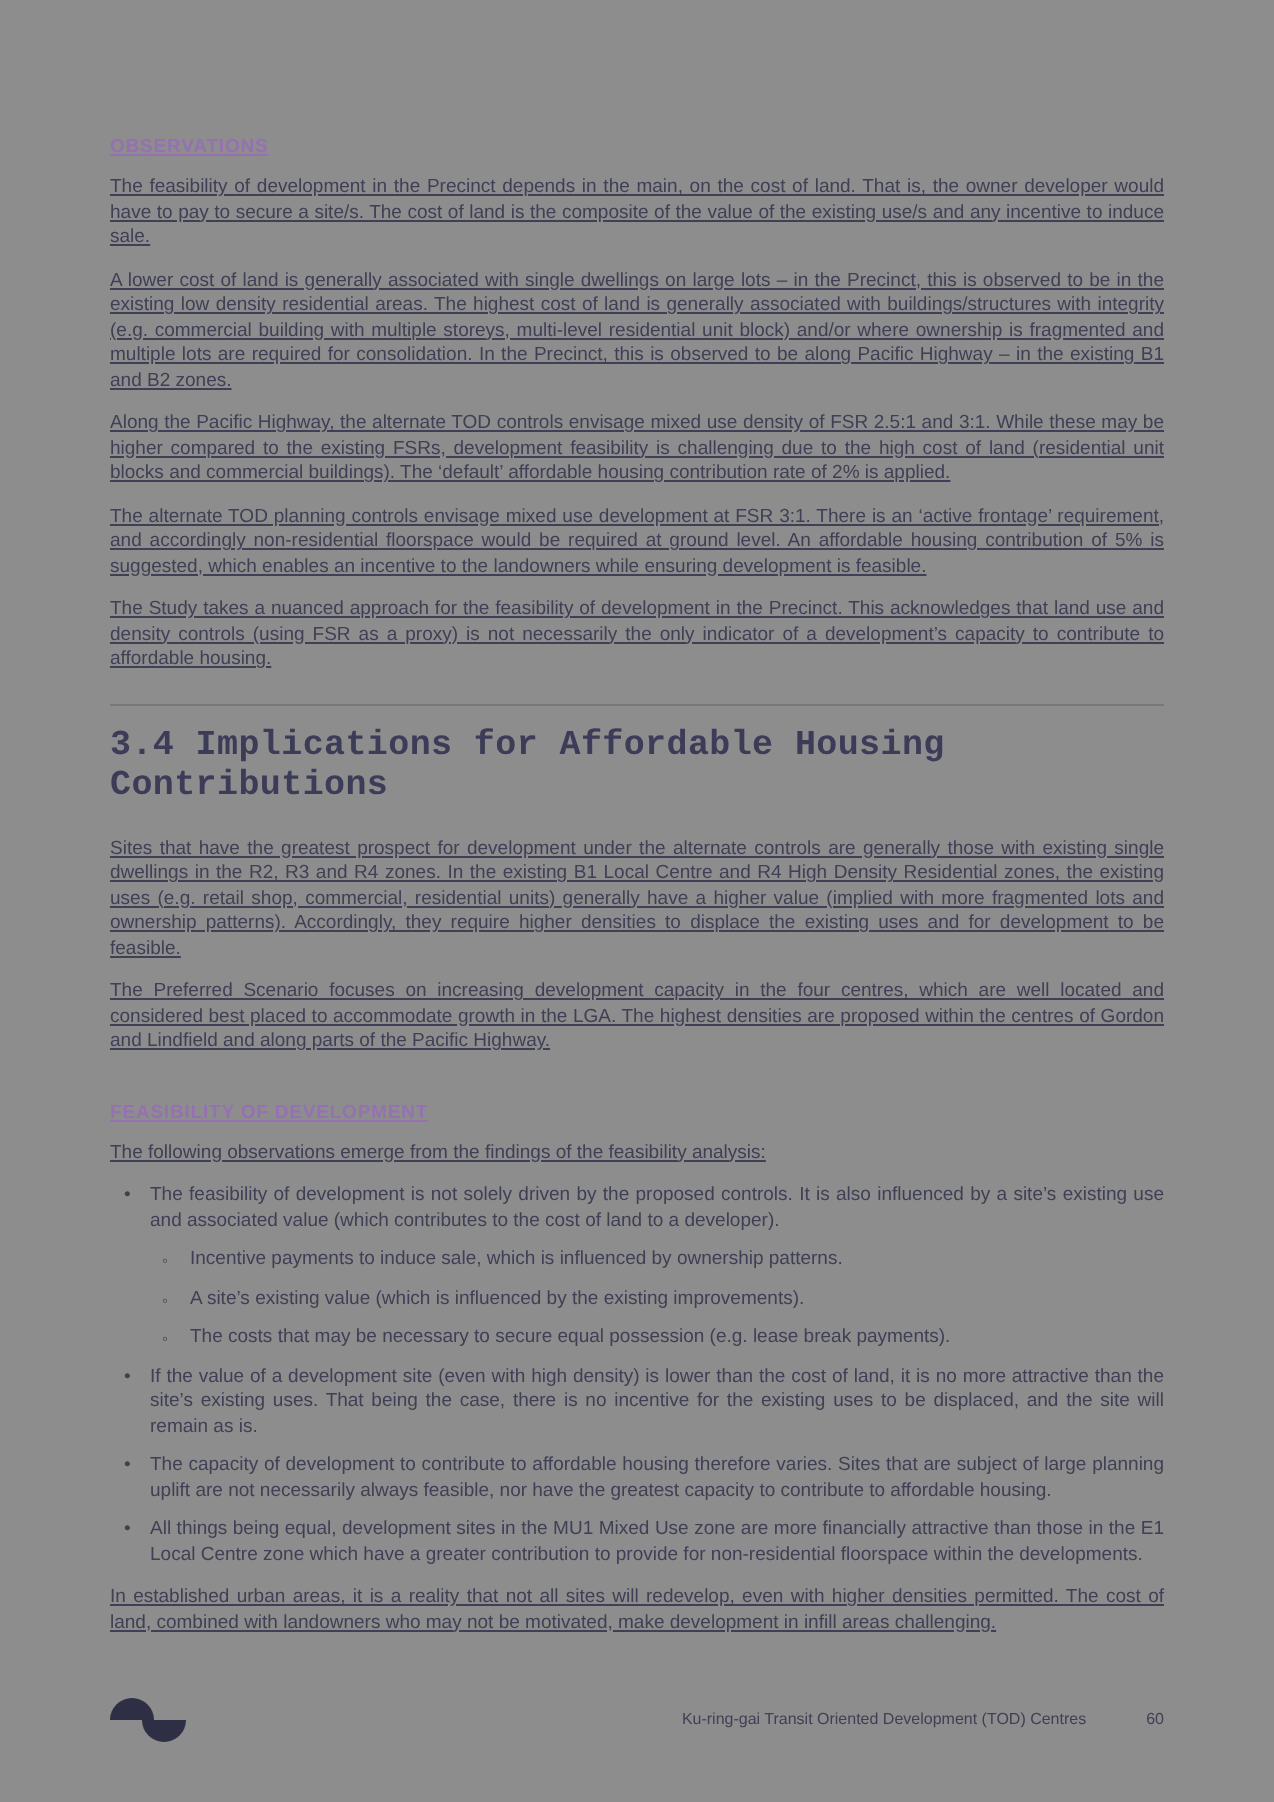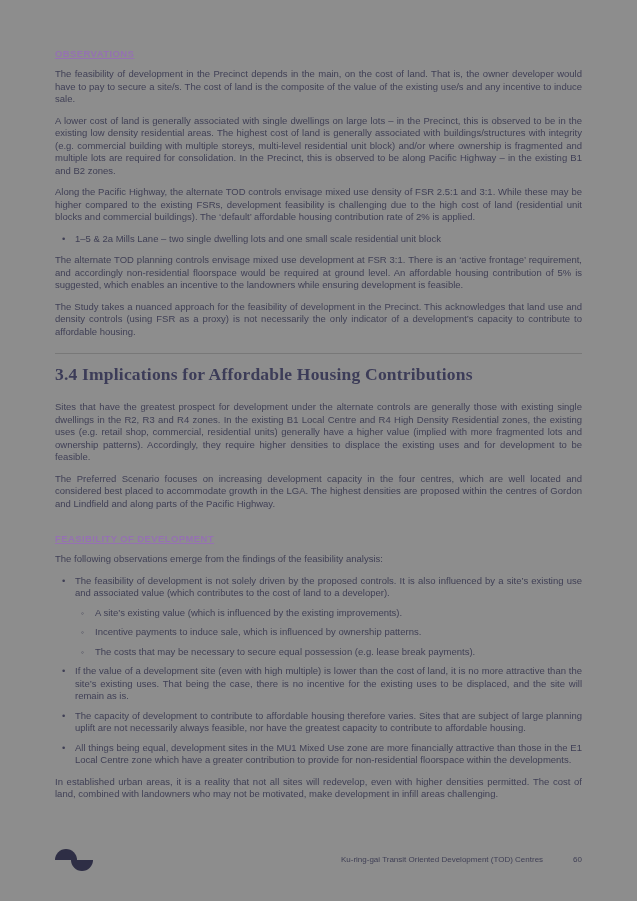"OBSERVATIONS" .page { padding: 48px 55px 0 55px -> 68px 55px 0 55px }
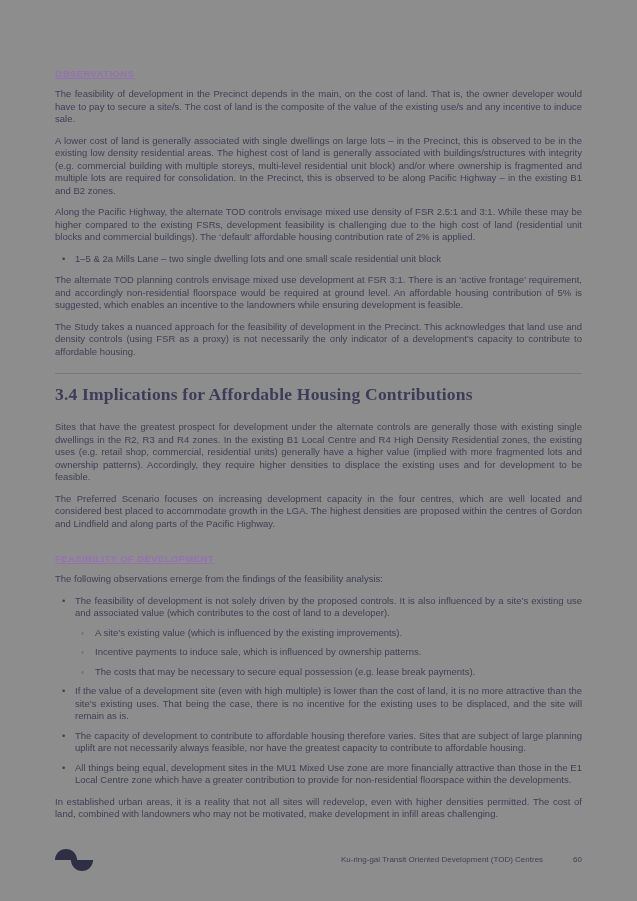"The feasibility of development in" p.body-text { text-decoration: none -> underline }
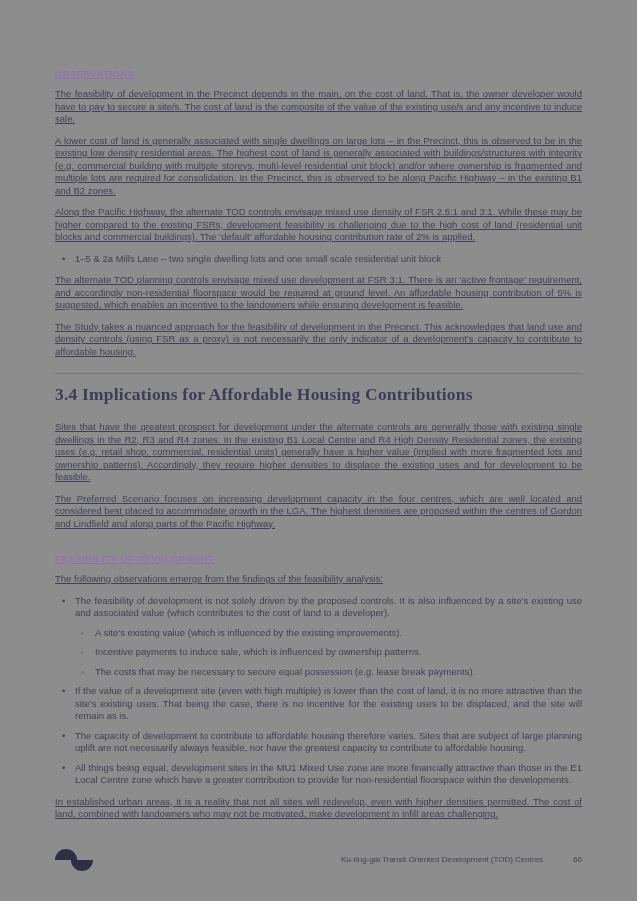"1–5 & 2a Mills Lane" li.lvl1 { html: <li>1–5 &amp; 2a Mills Lane – two single dwelling lots and one small scale residential unit block</li> -> none }
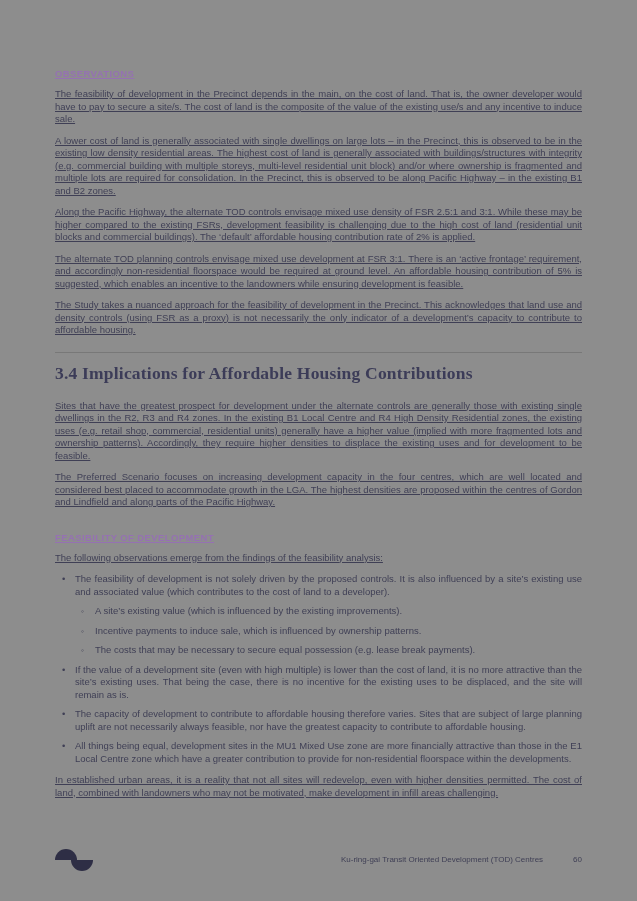"3.4 Implications for Affordable Housing" h2.section-heading { font-family: Liberation Serif, serif -> Liberation Mono, monospace }
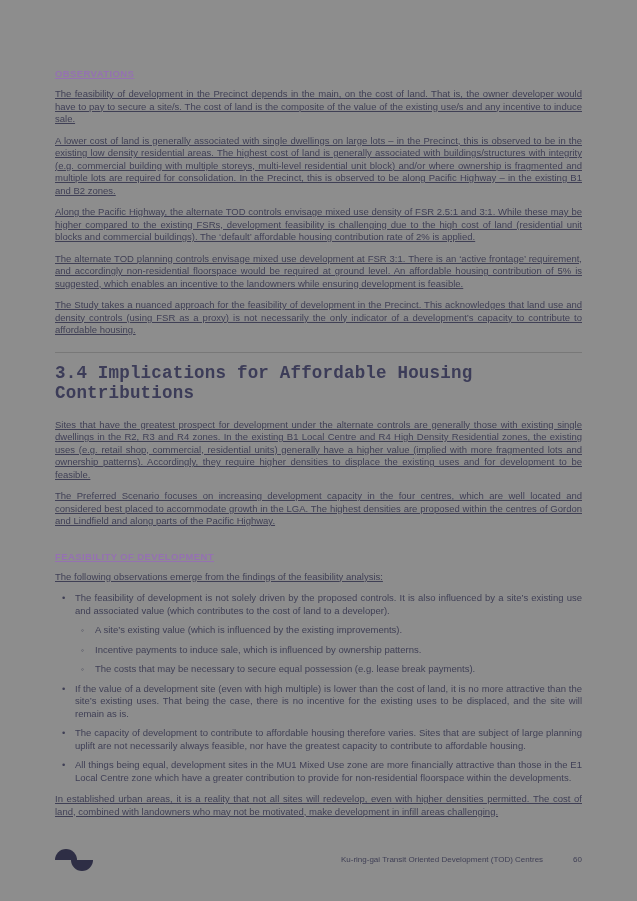"A site’s existing value (which" li.lvl2 { order: before "Incentive payments to induce sale," -> after "Incentive payments to induce sale," }
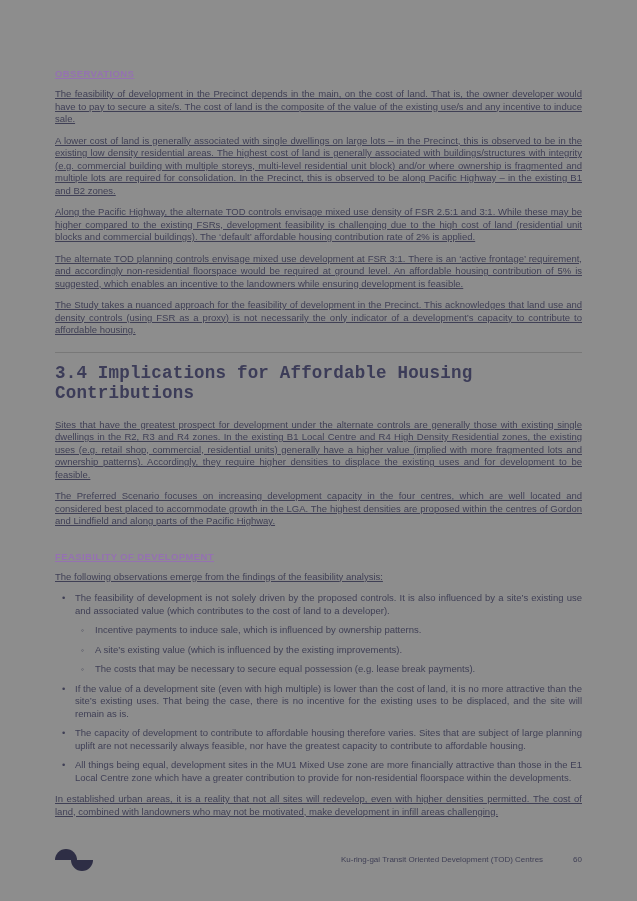"If the value of a" li.lvl1 { text: multiple -> density }
